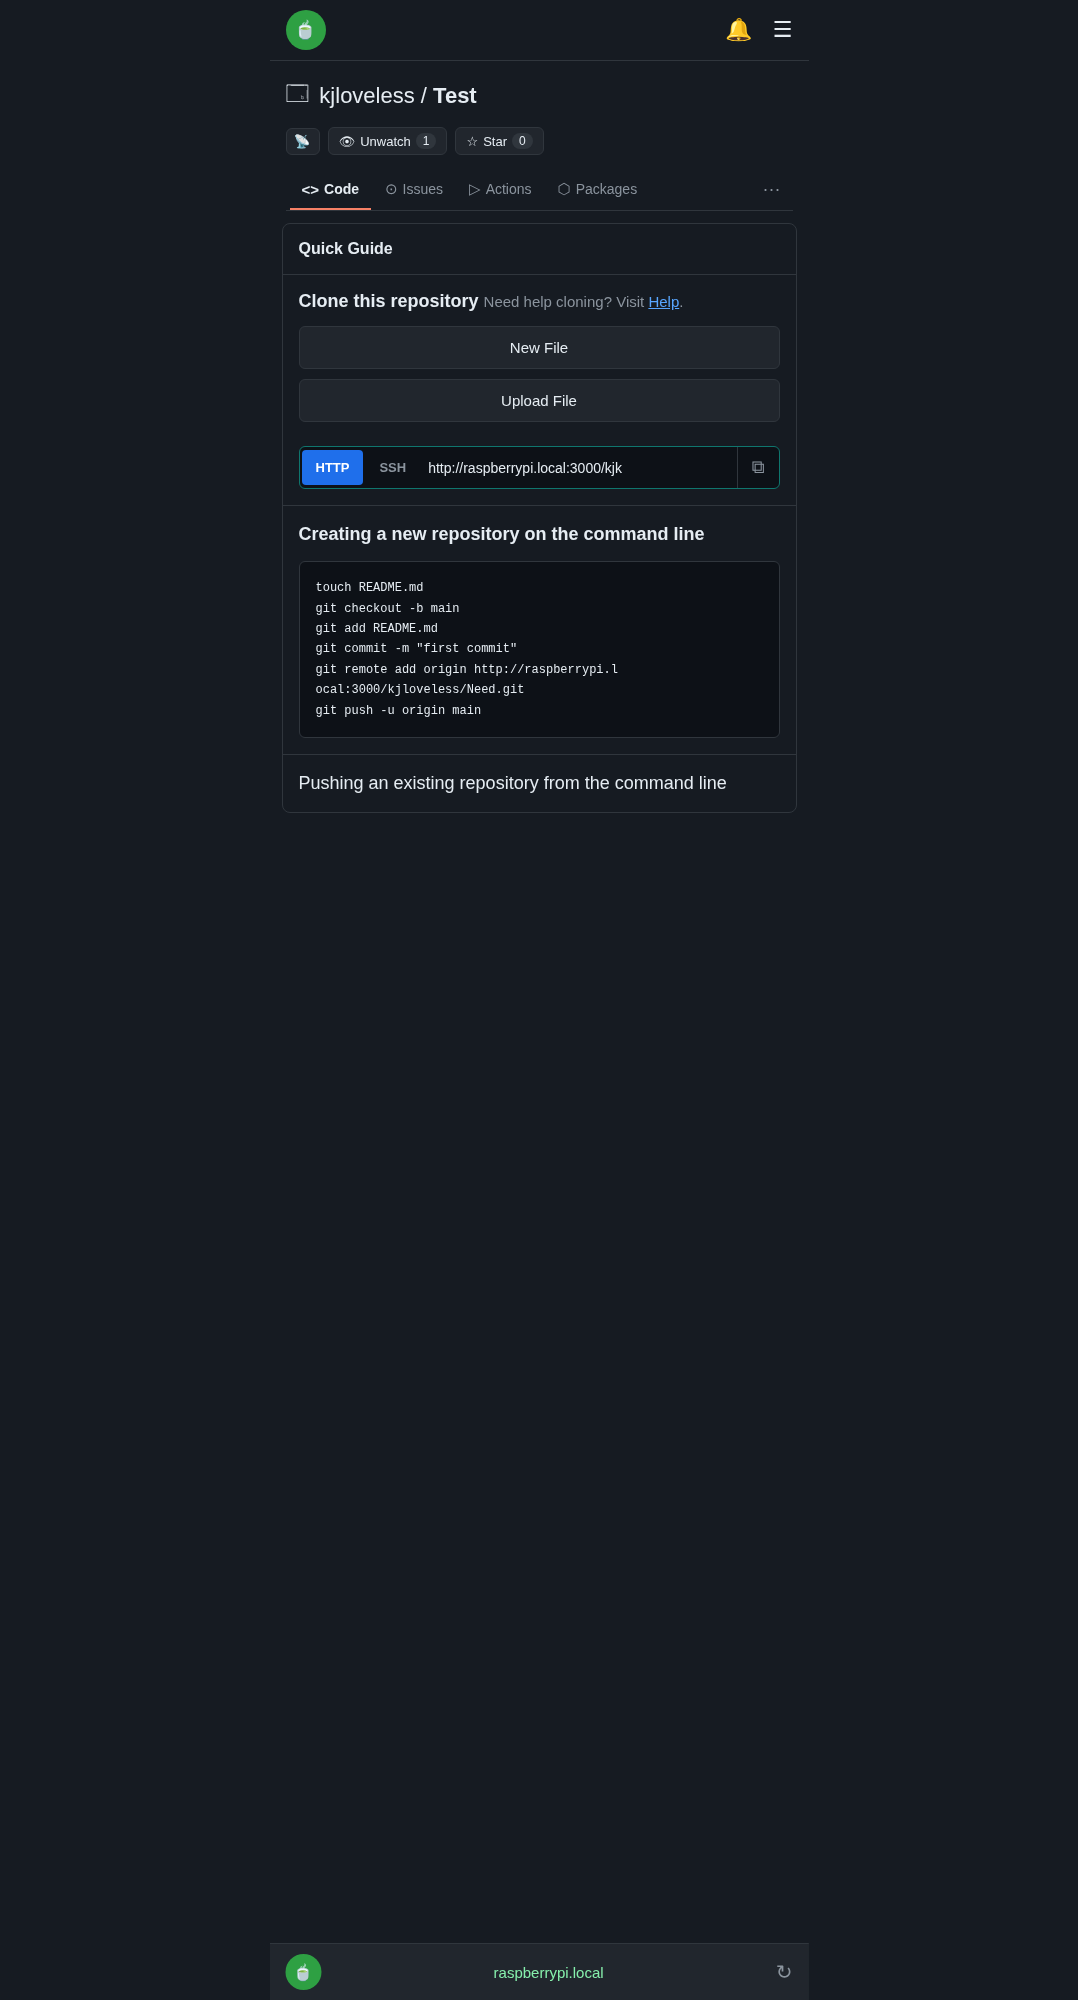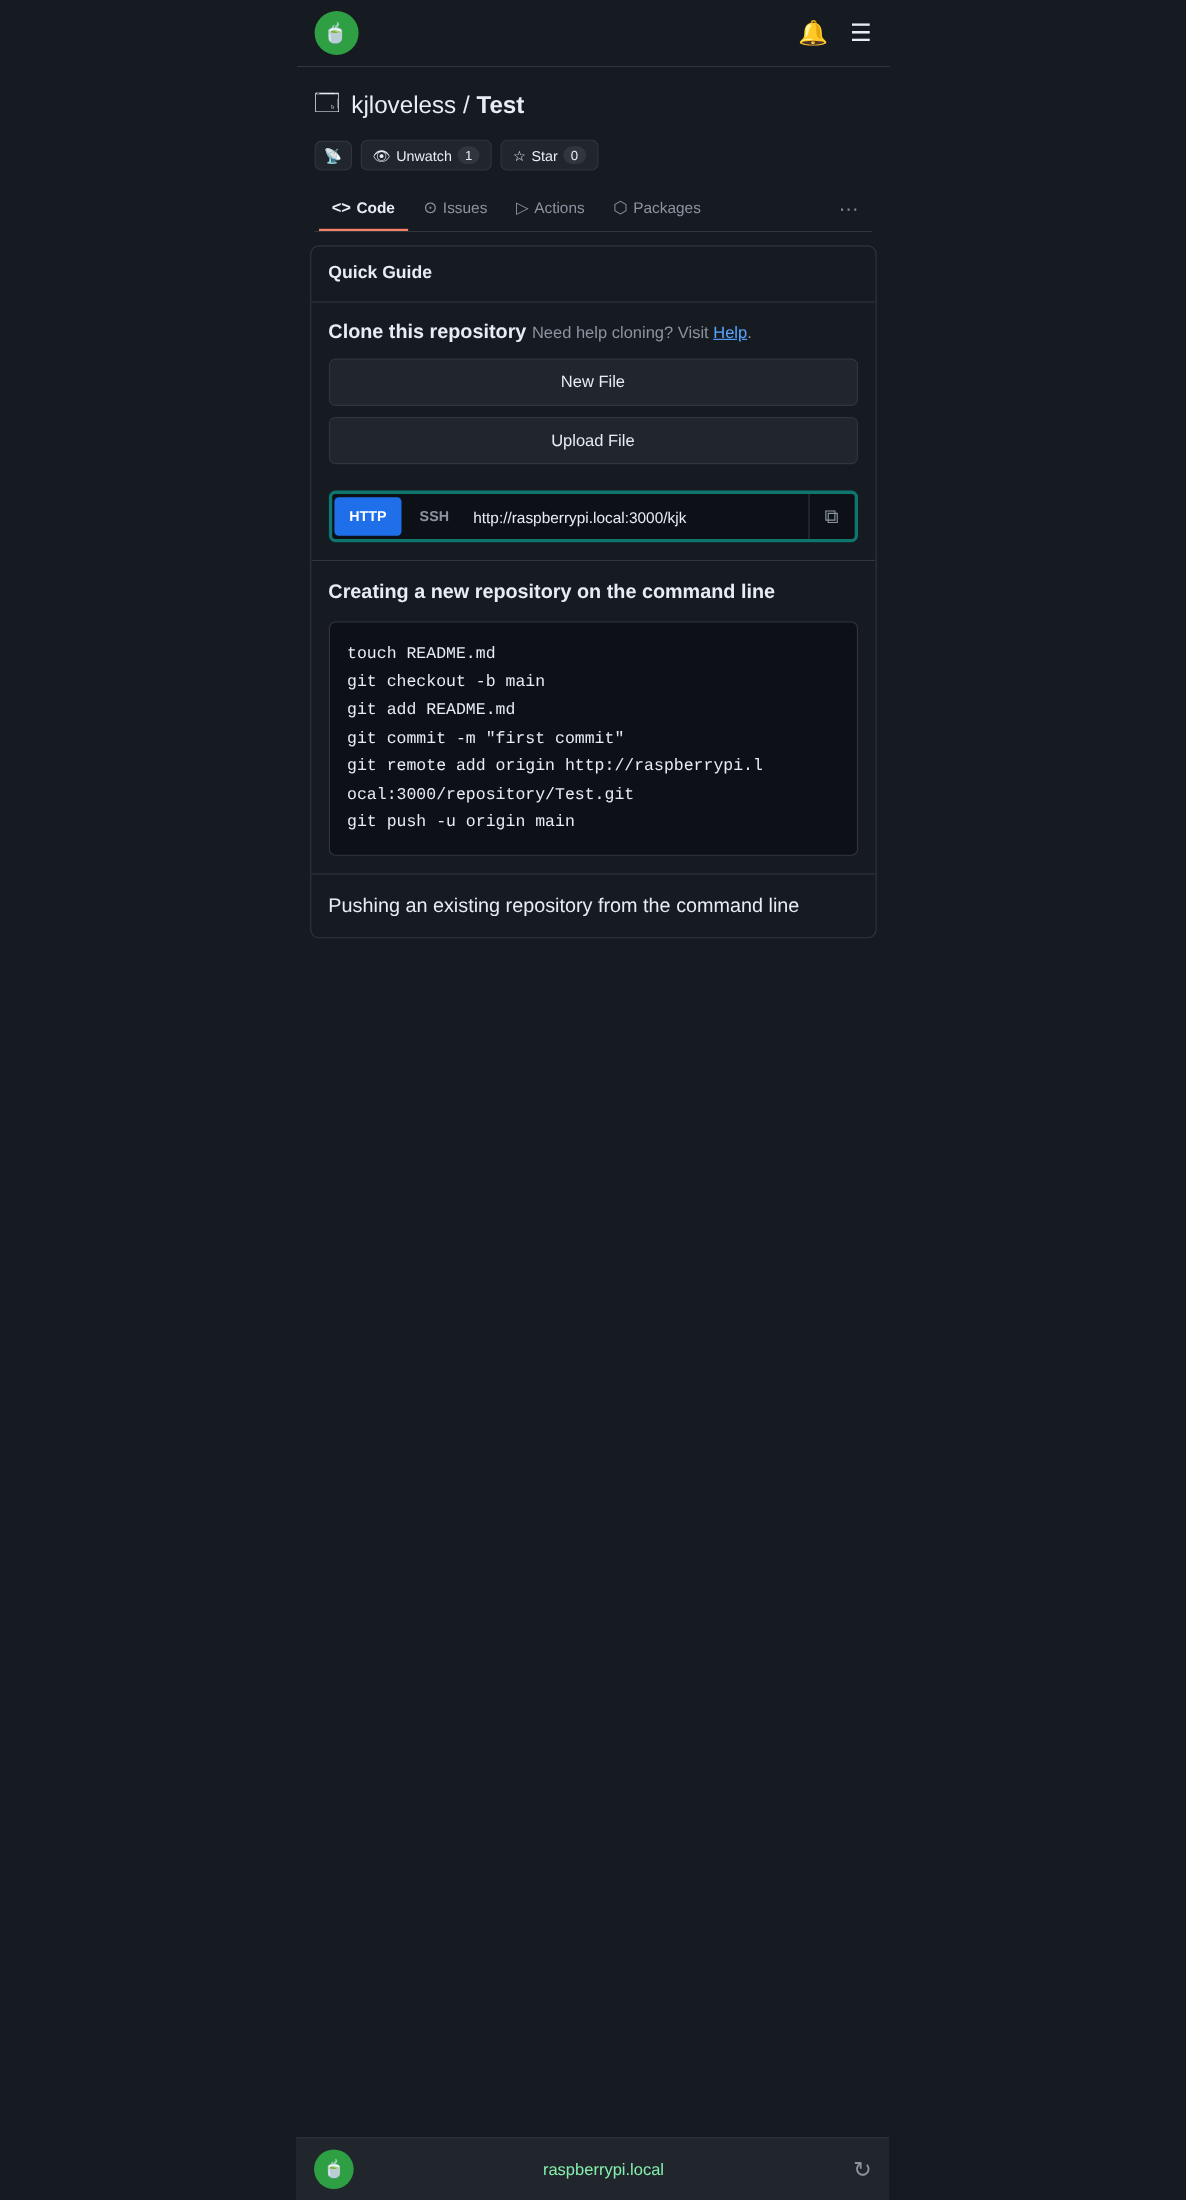"HTTP" .url-section { border: 3px solid #0f766e -> 1px solid #0f766e }
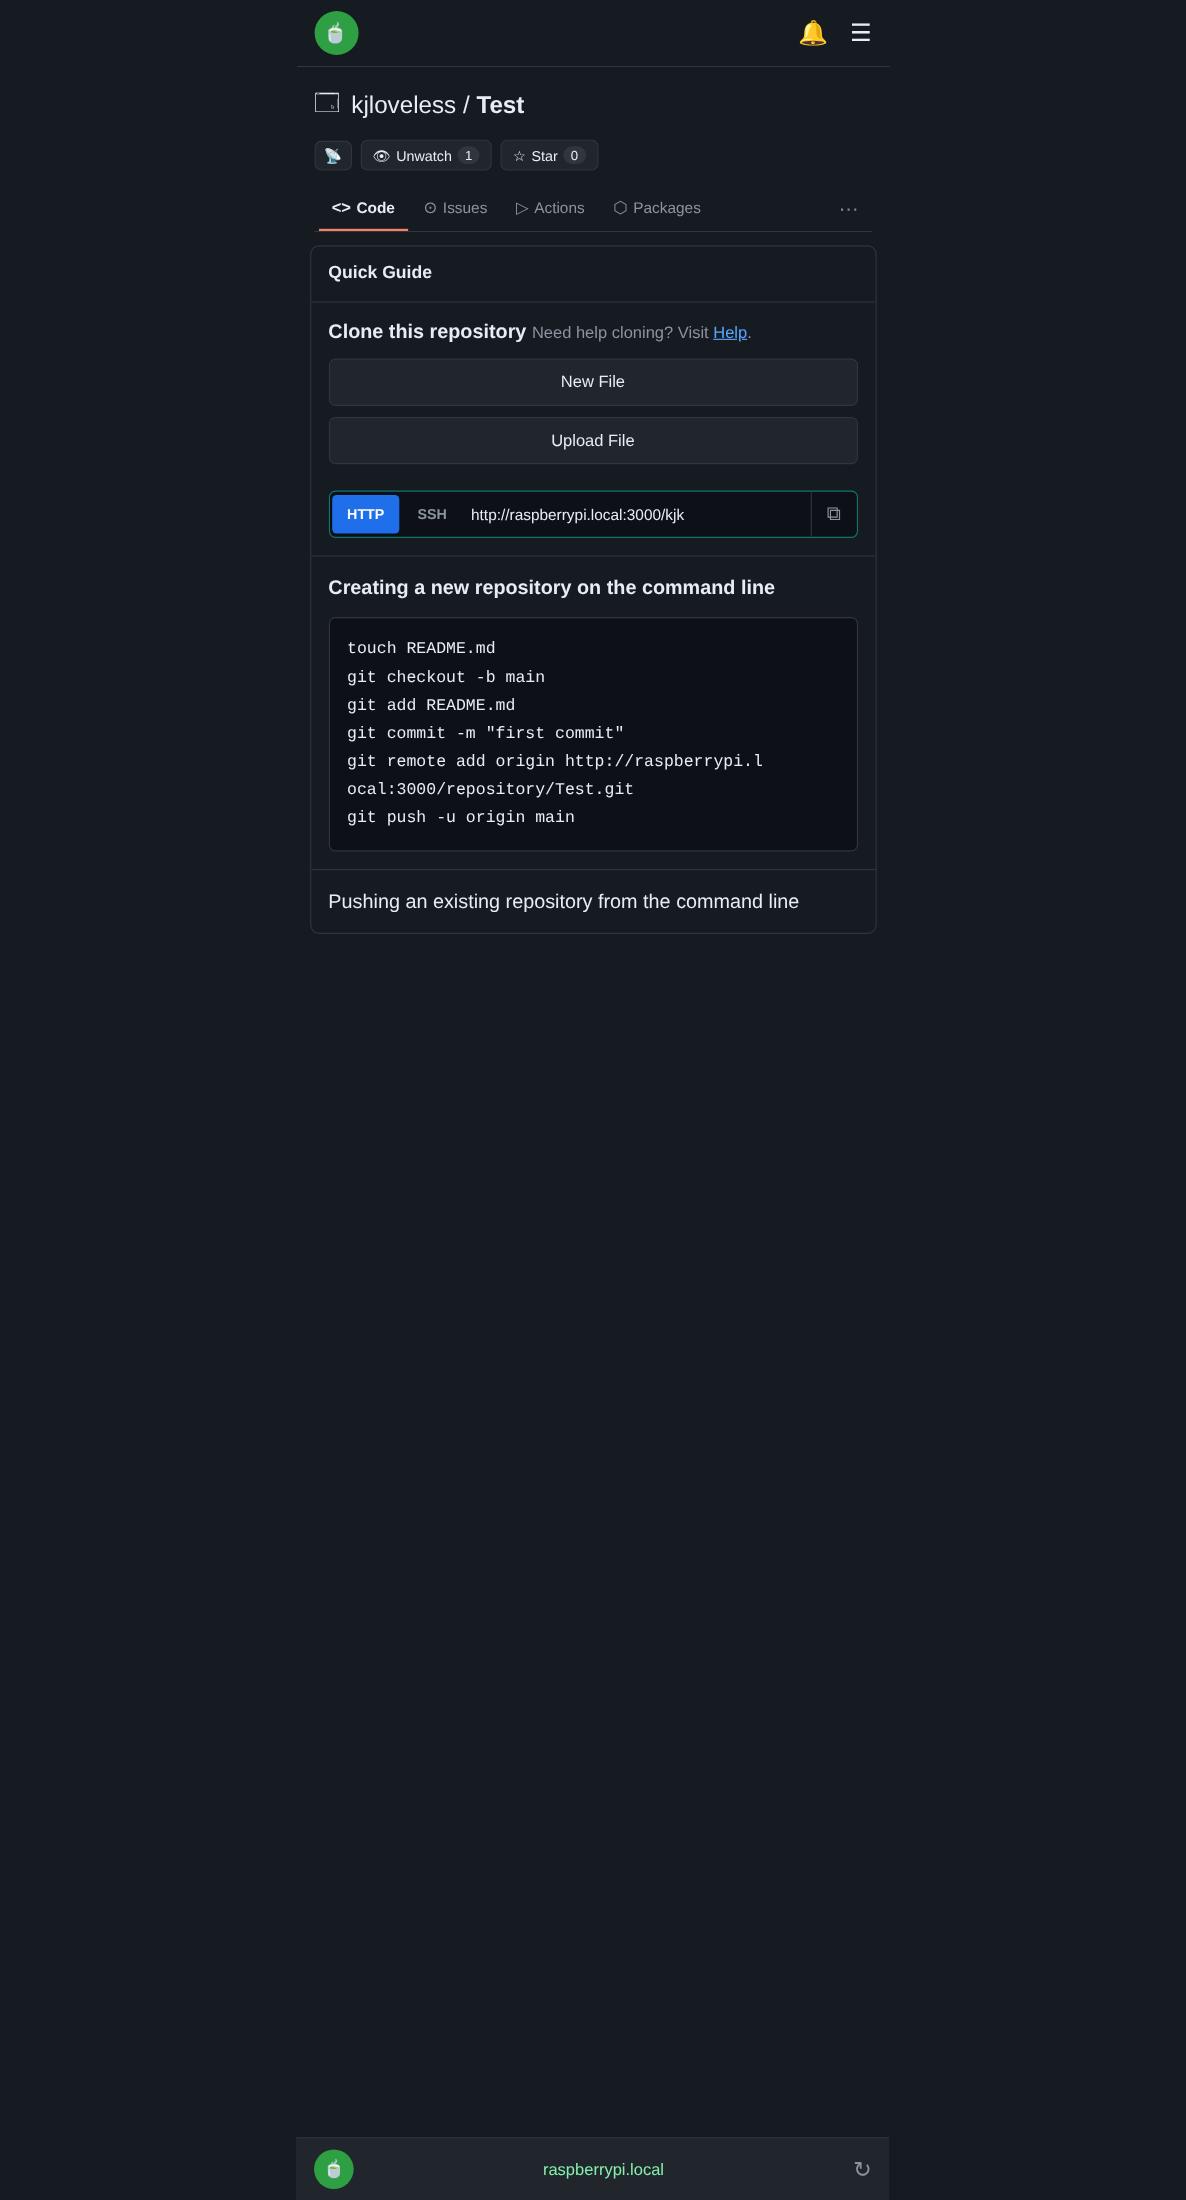"touch README.md" .code-block { font-size: 15px -> 12px }
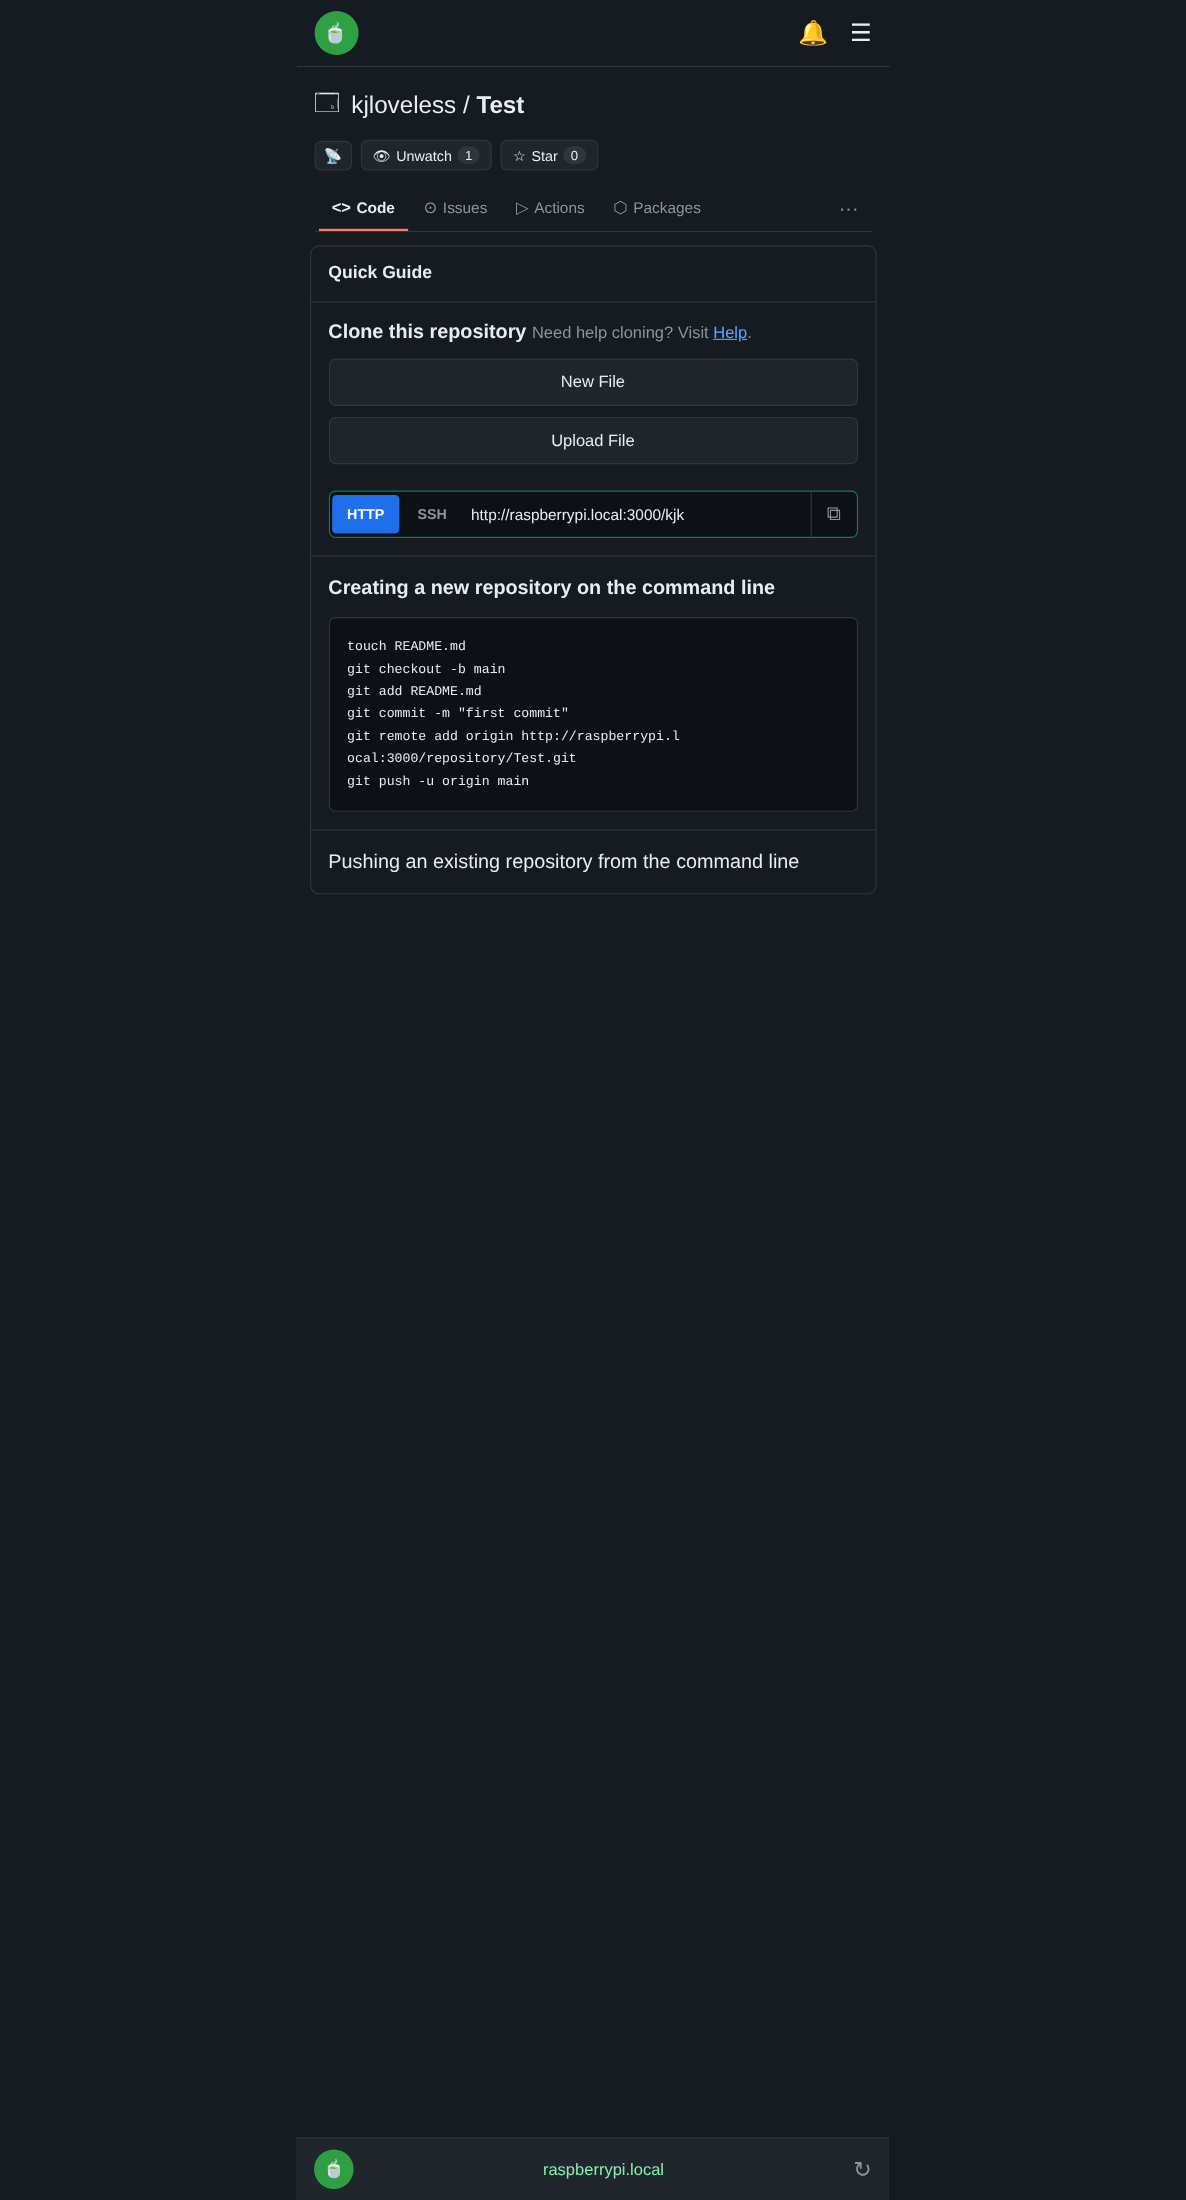"ocal:3000/repository/Test.git" div { text: ocal:3000/repository/Test.git -> ocal:3000/kjloveless/Need.git }
